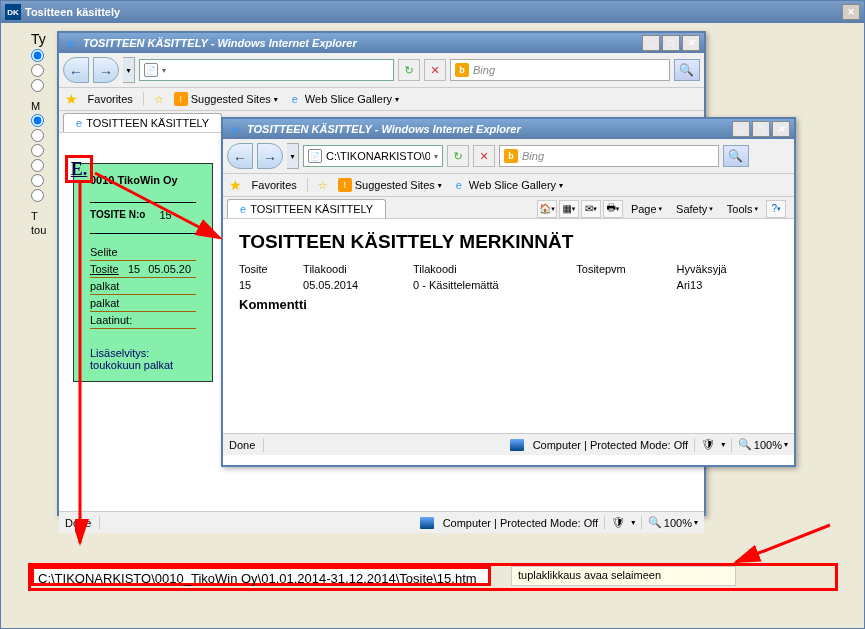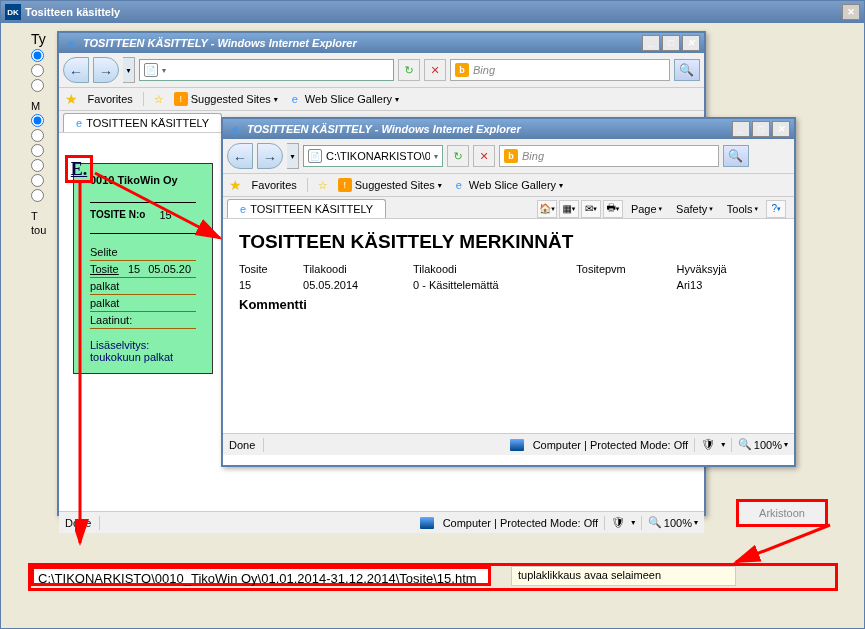"Lisäselvitys:" .doc-footer { margin-top: 10px -> 18px }
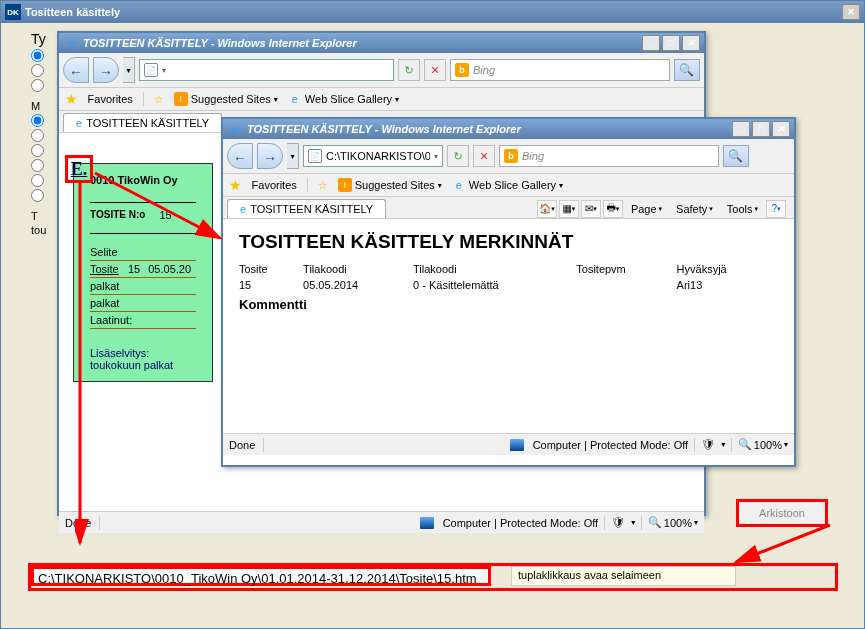"Arkistoon" button.ark-btn { html: <button>Arkistoon</button> -> none }
